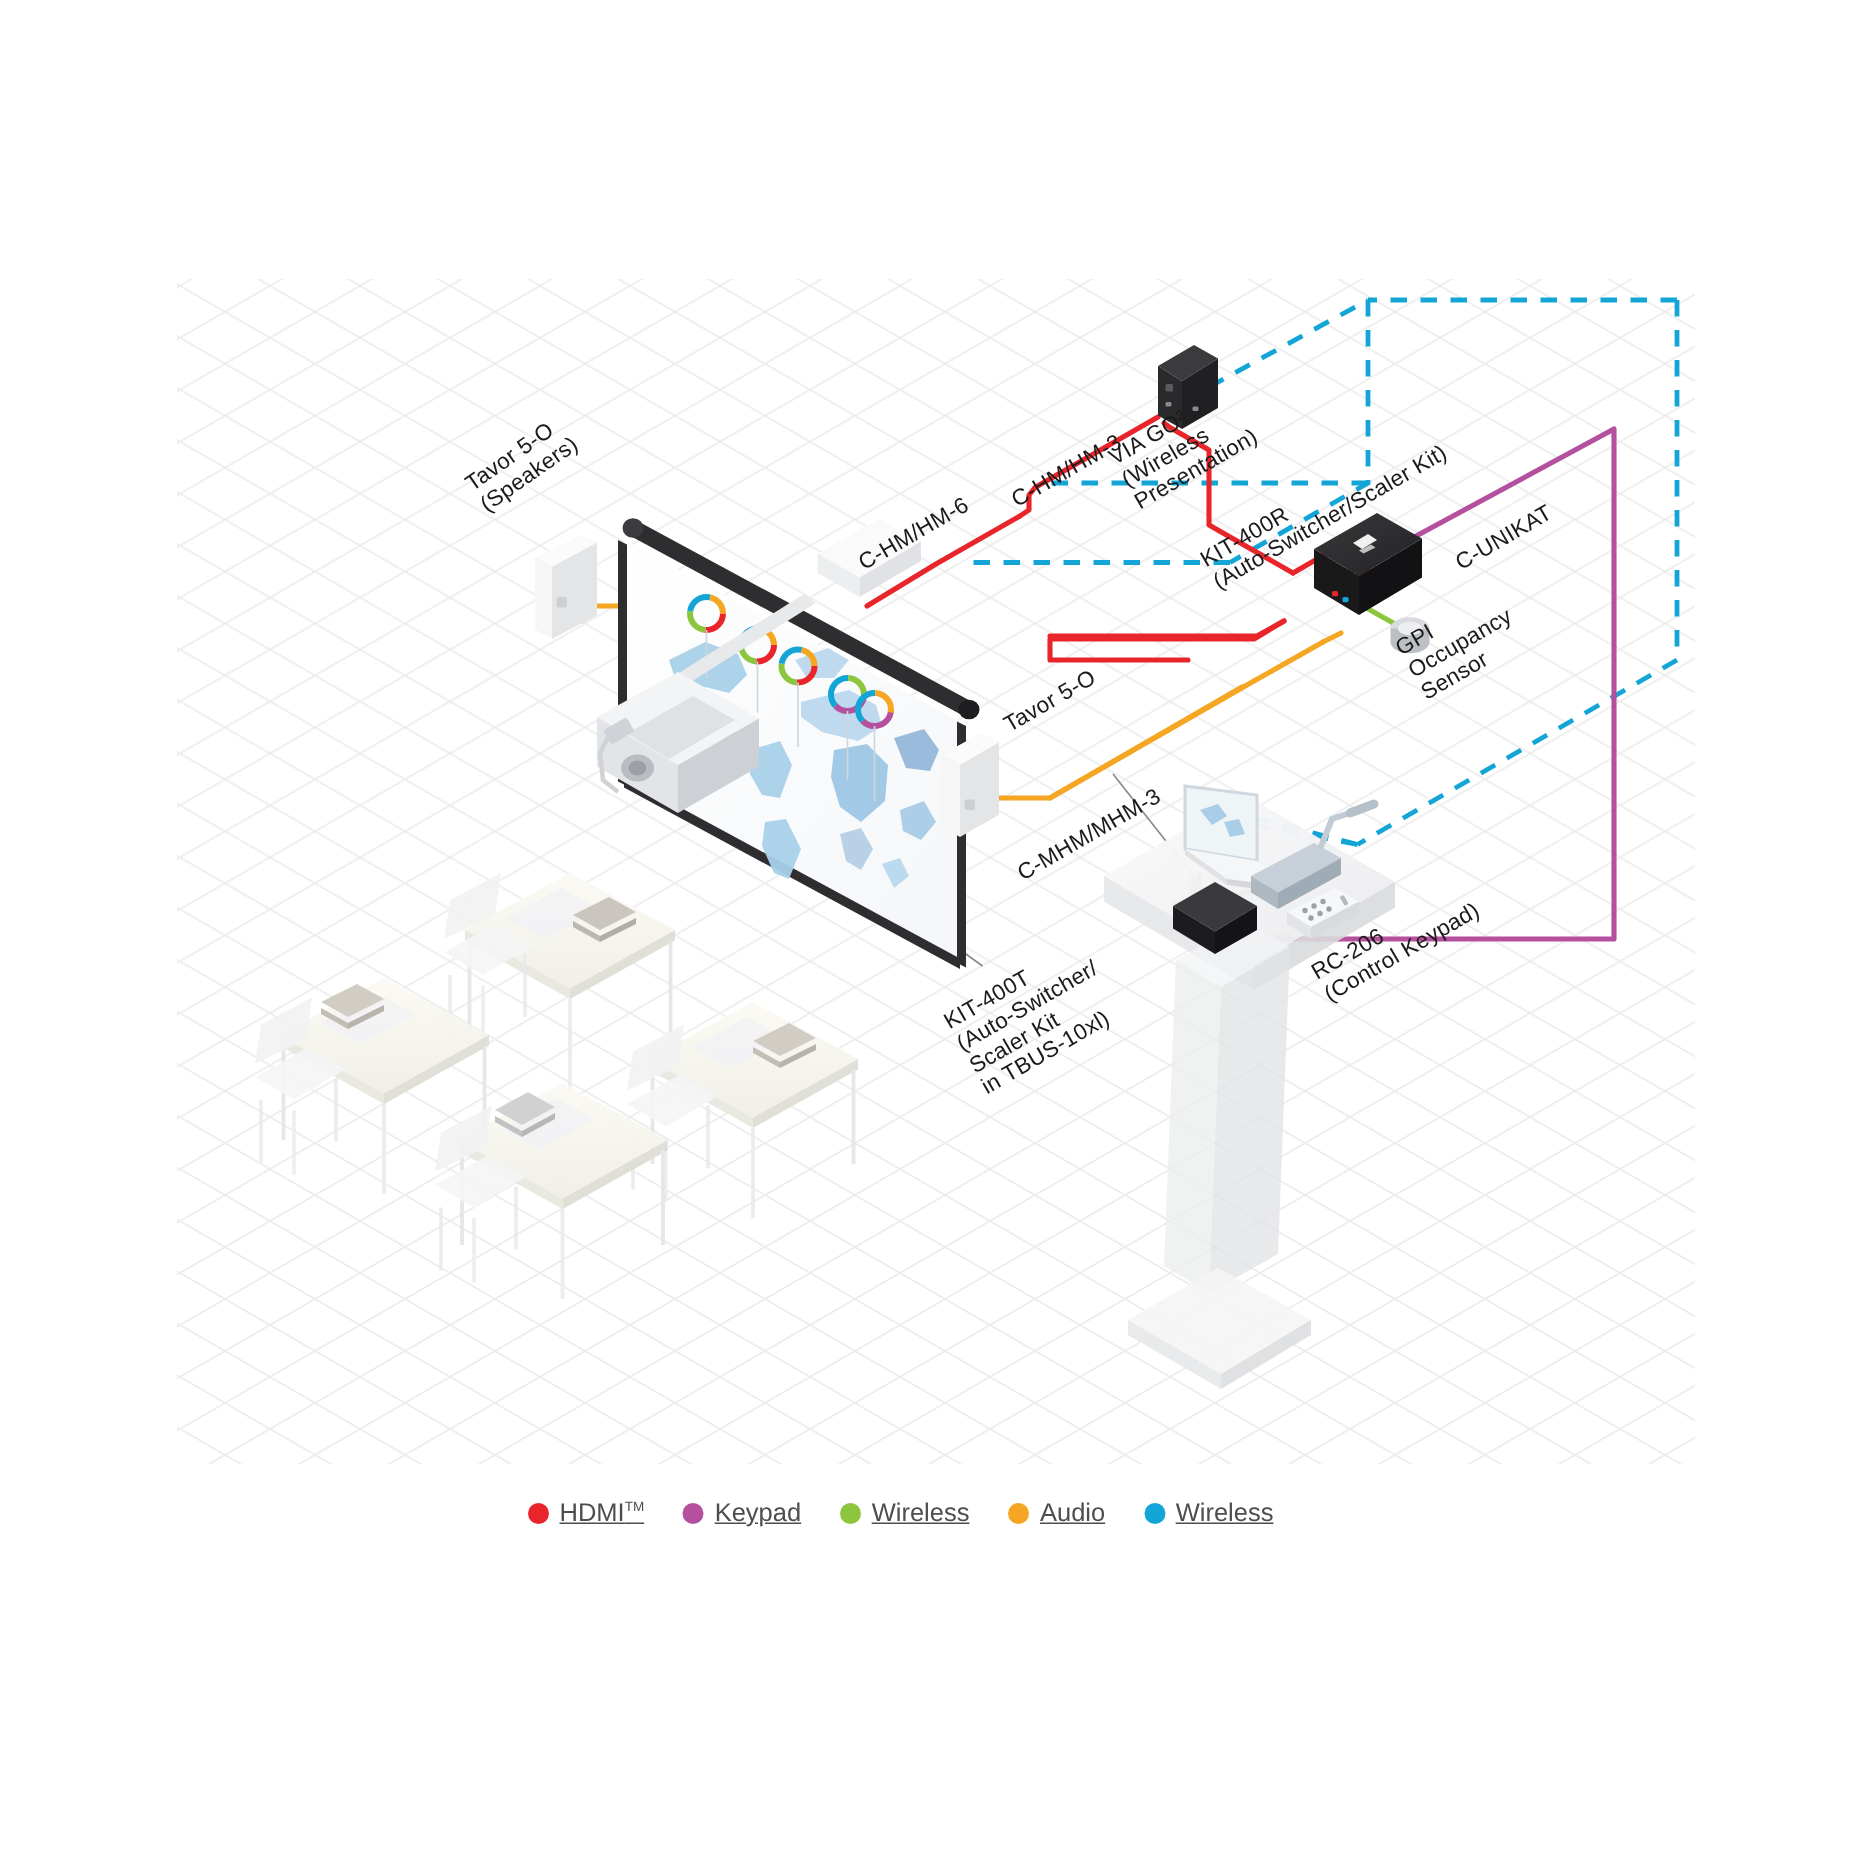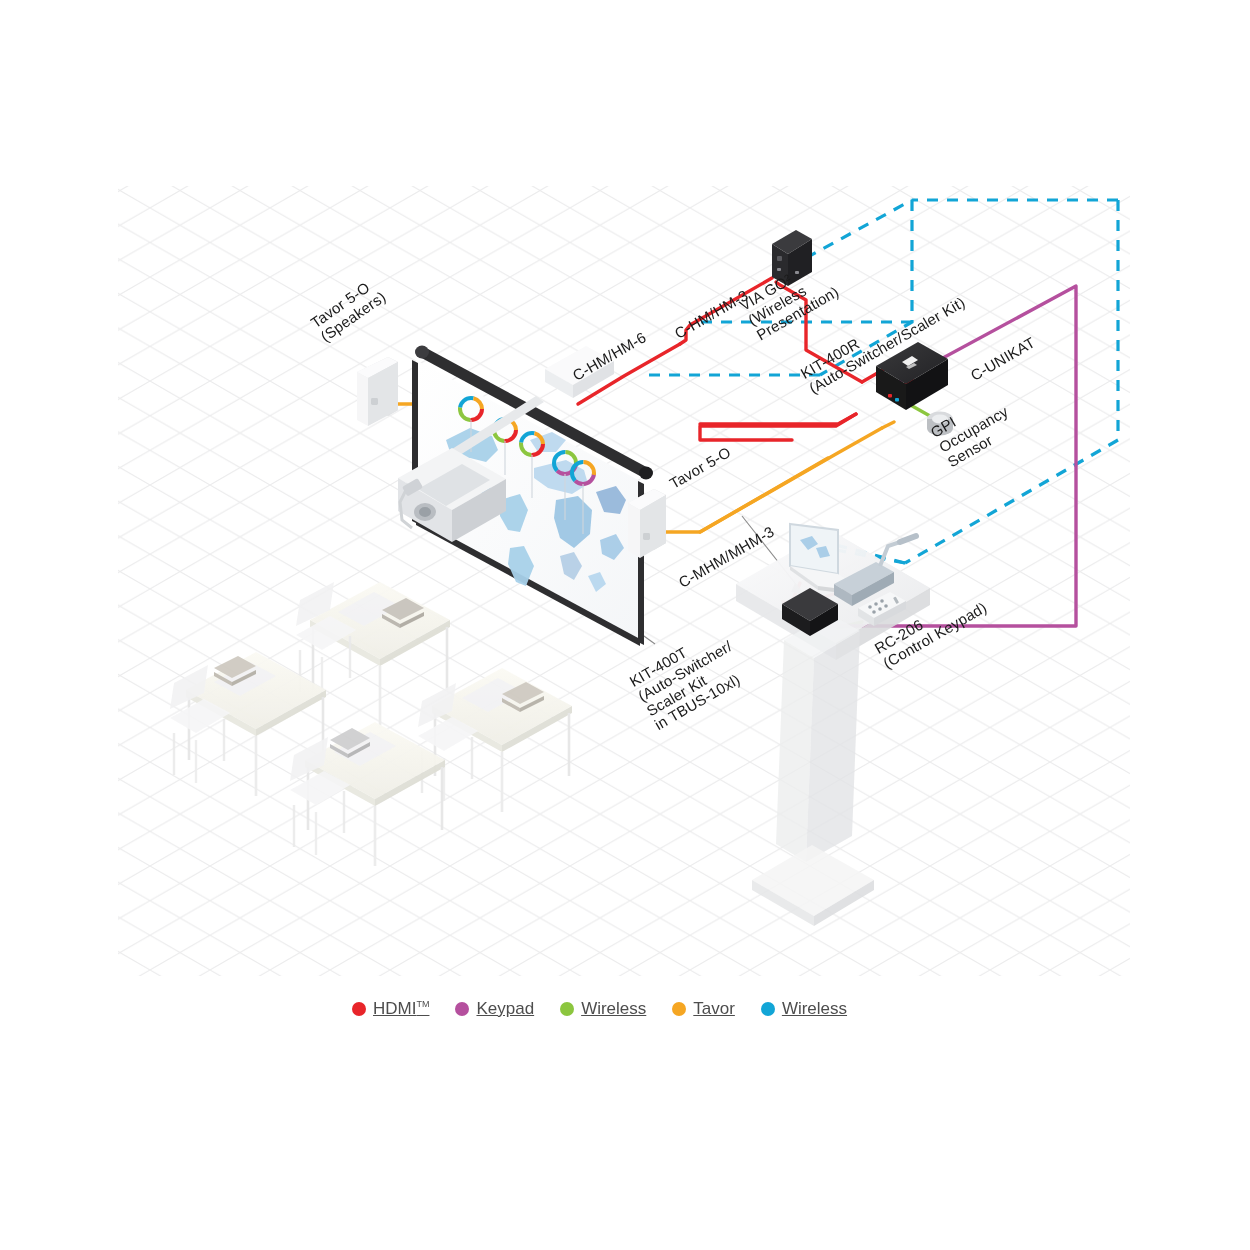"Tavor" span.legend-text { text: Tavor -> Audio }
